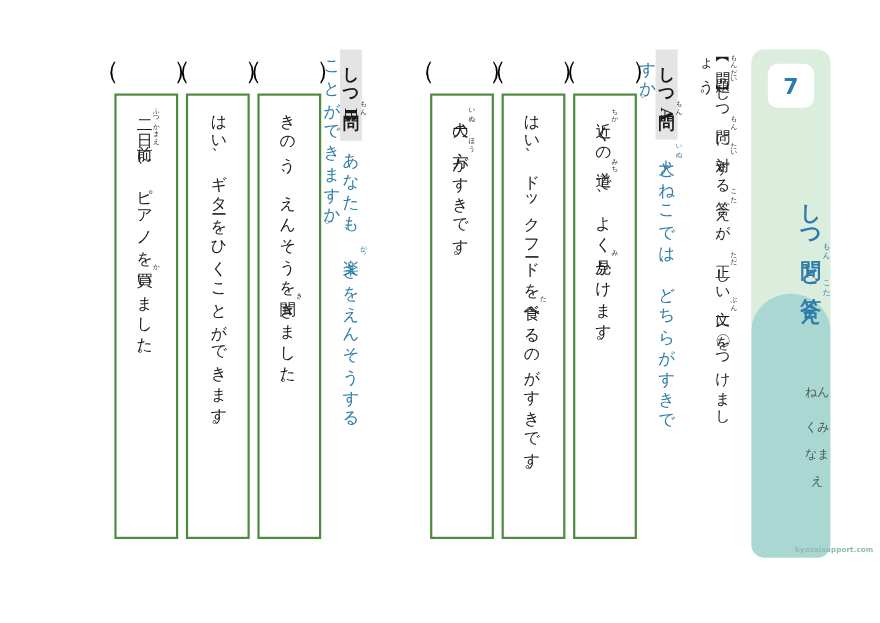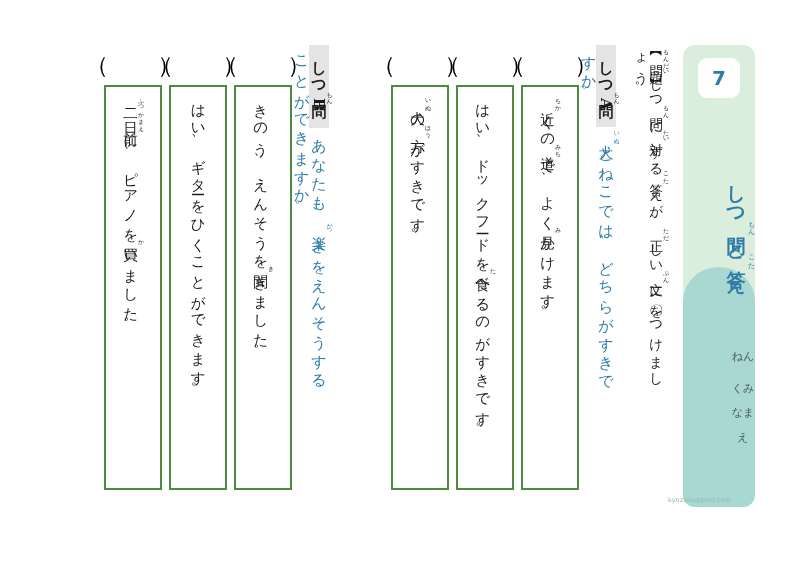"kyozaisupport.com" .watermark { font-weight: none -> bold; left: 668px -> 722px; text-align: left -> right }
